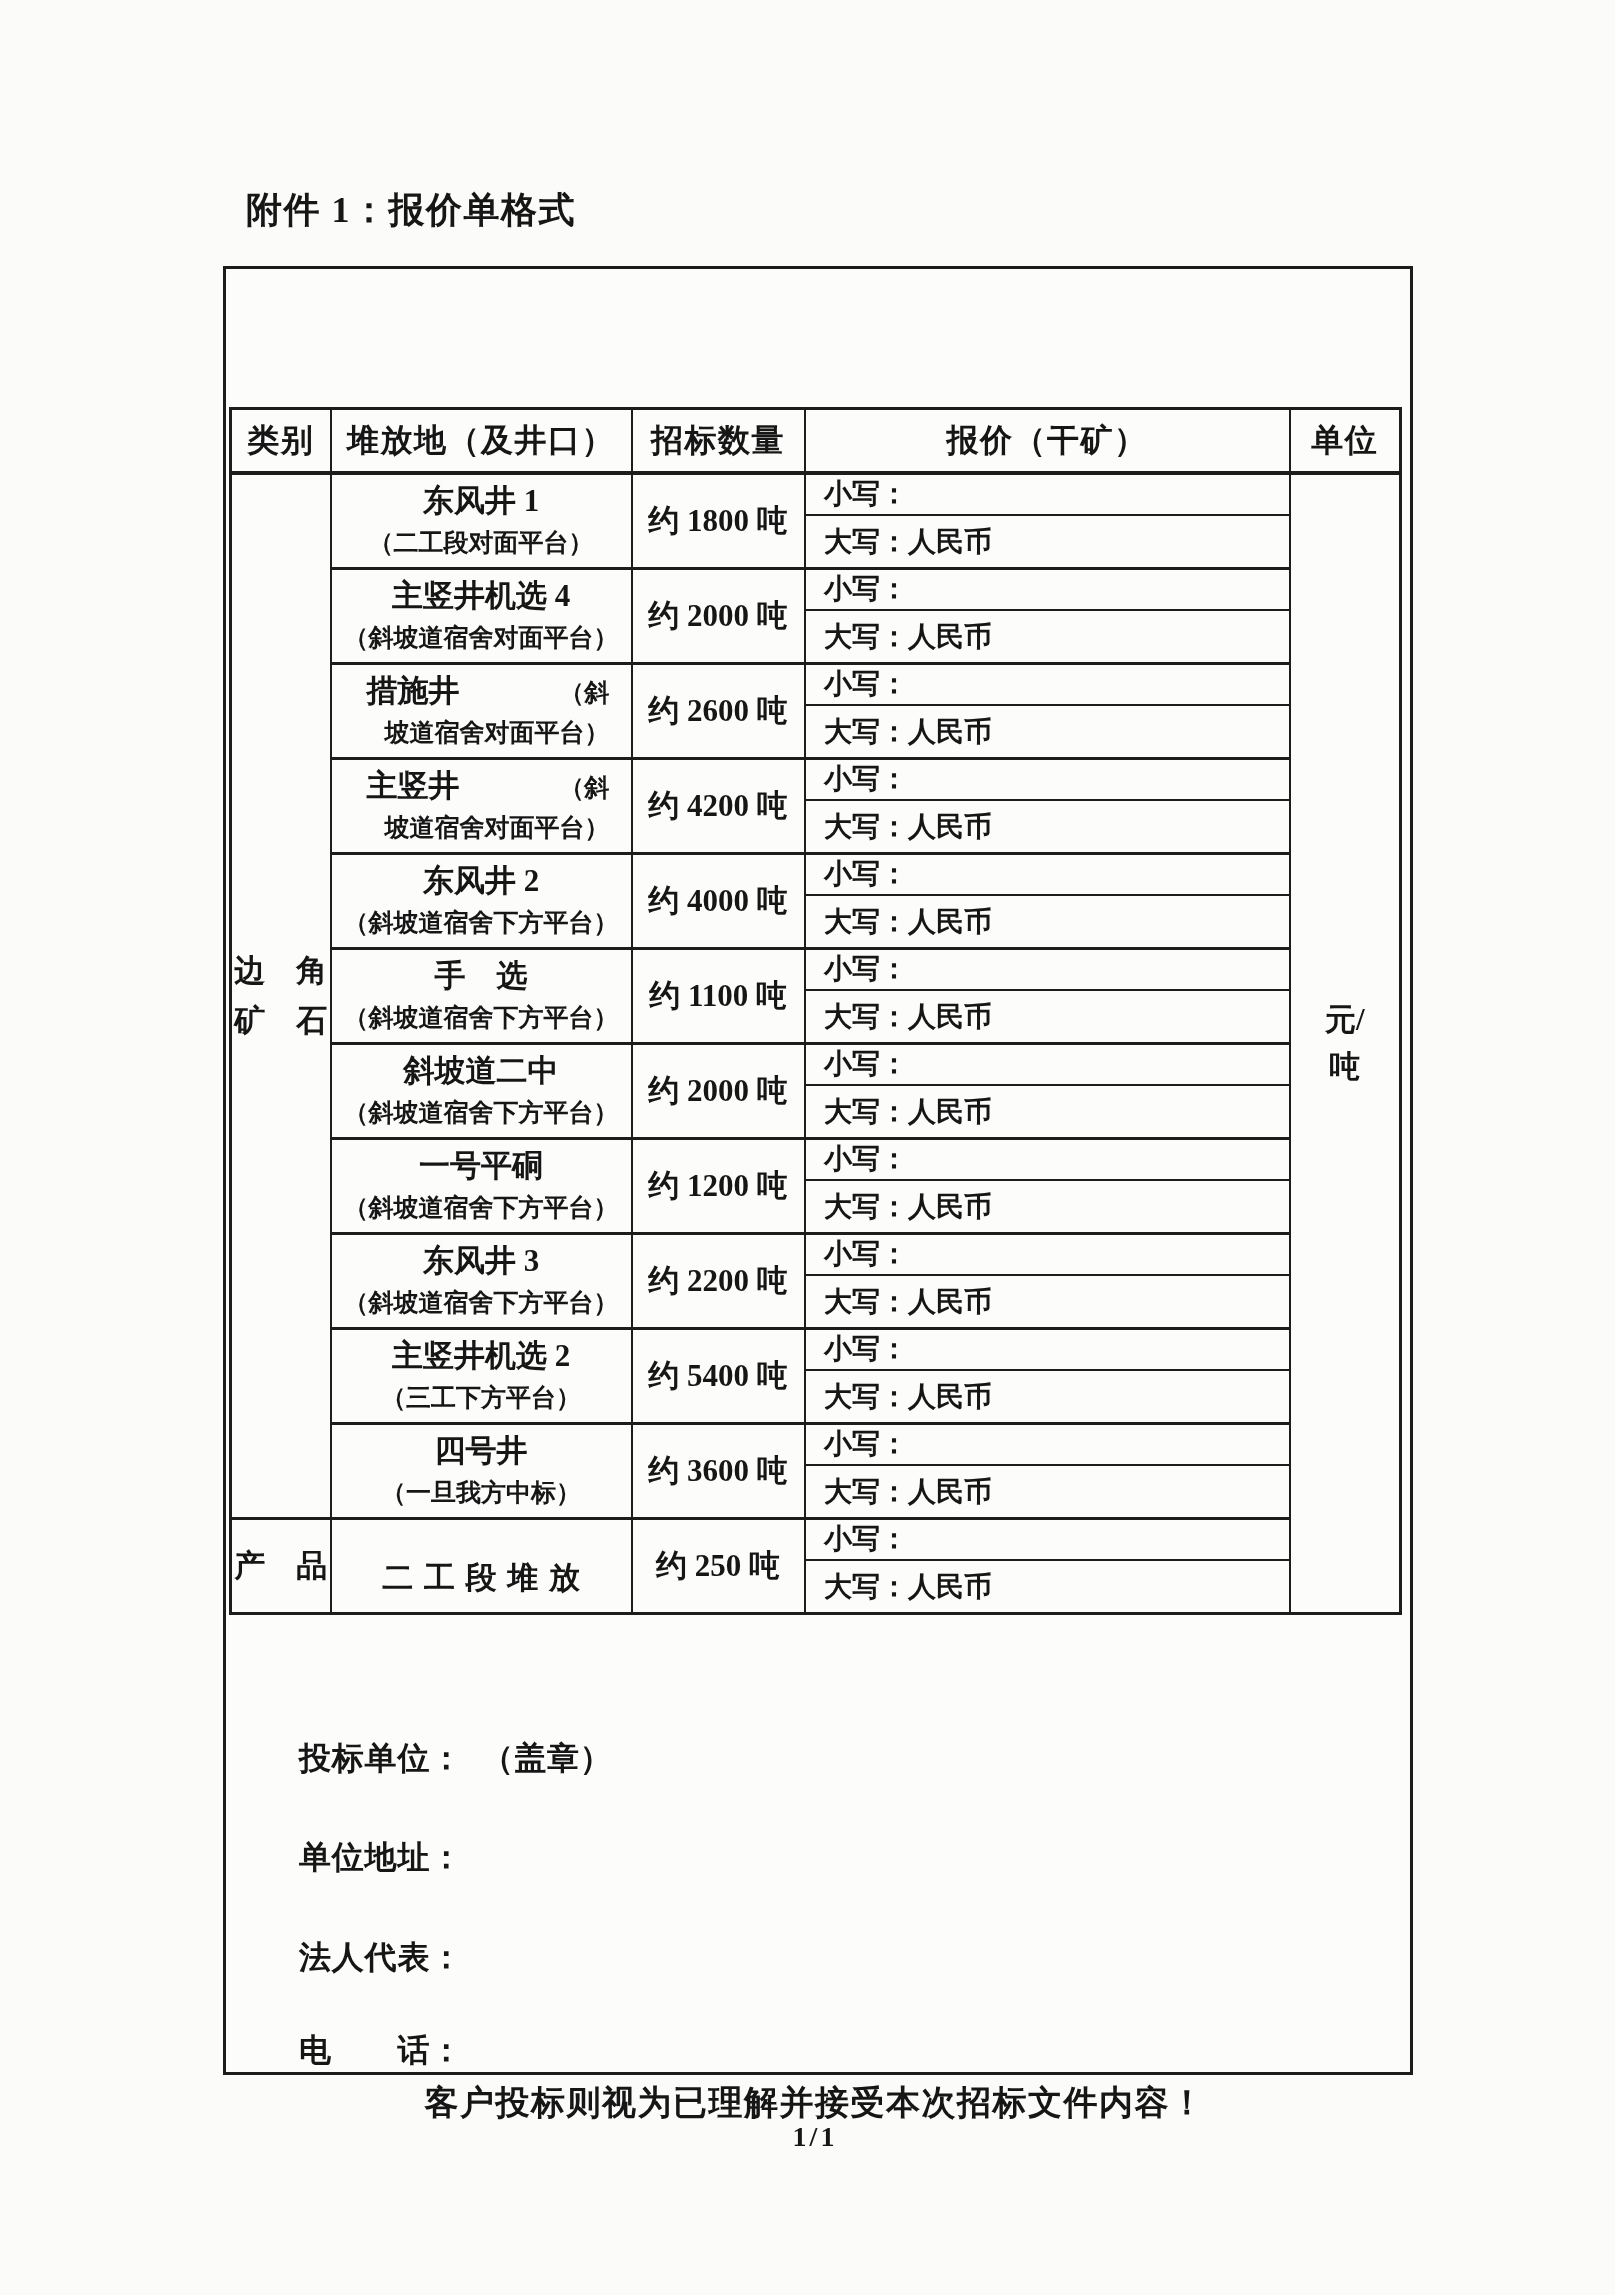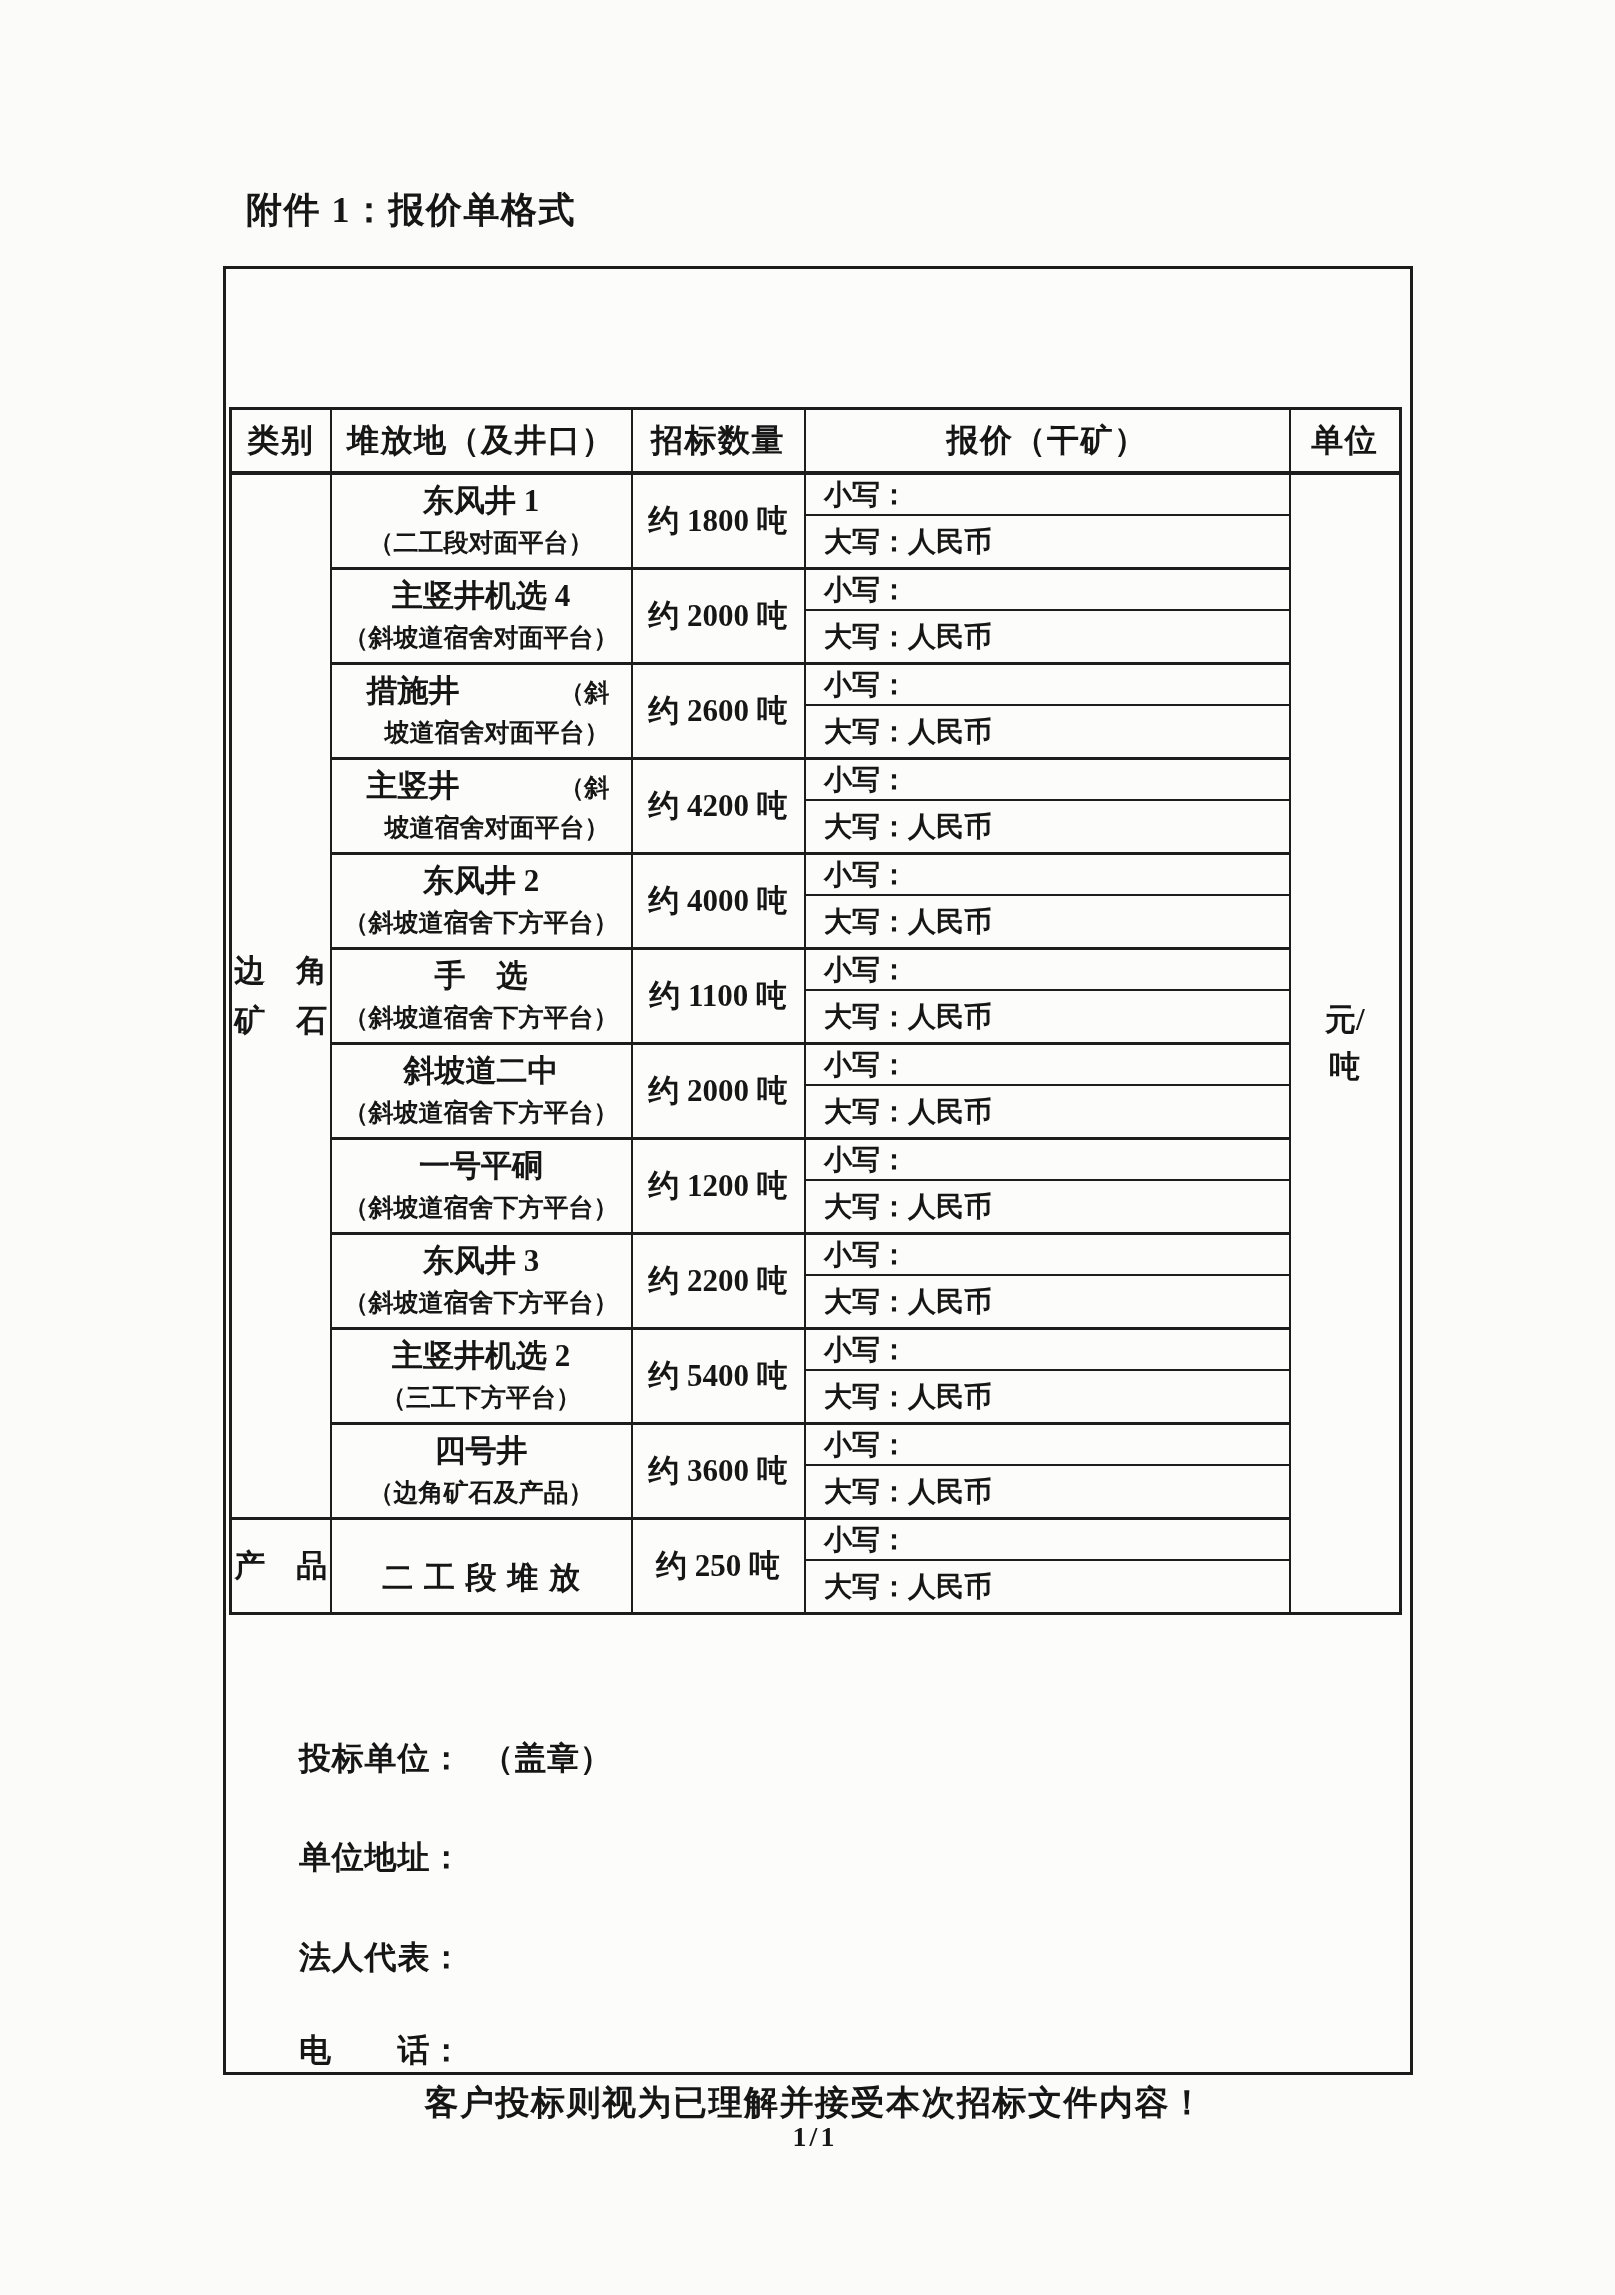"小写：" .p-small { align-items: center -> none }
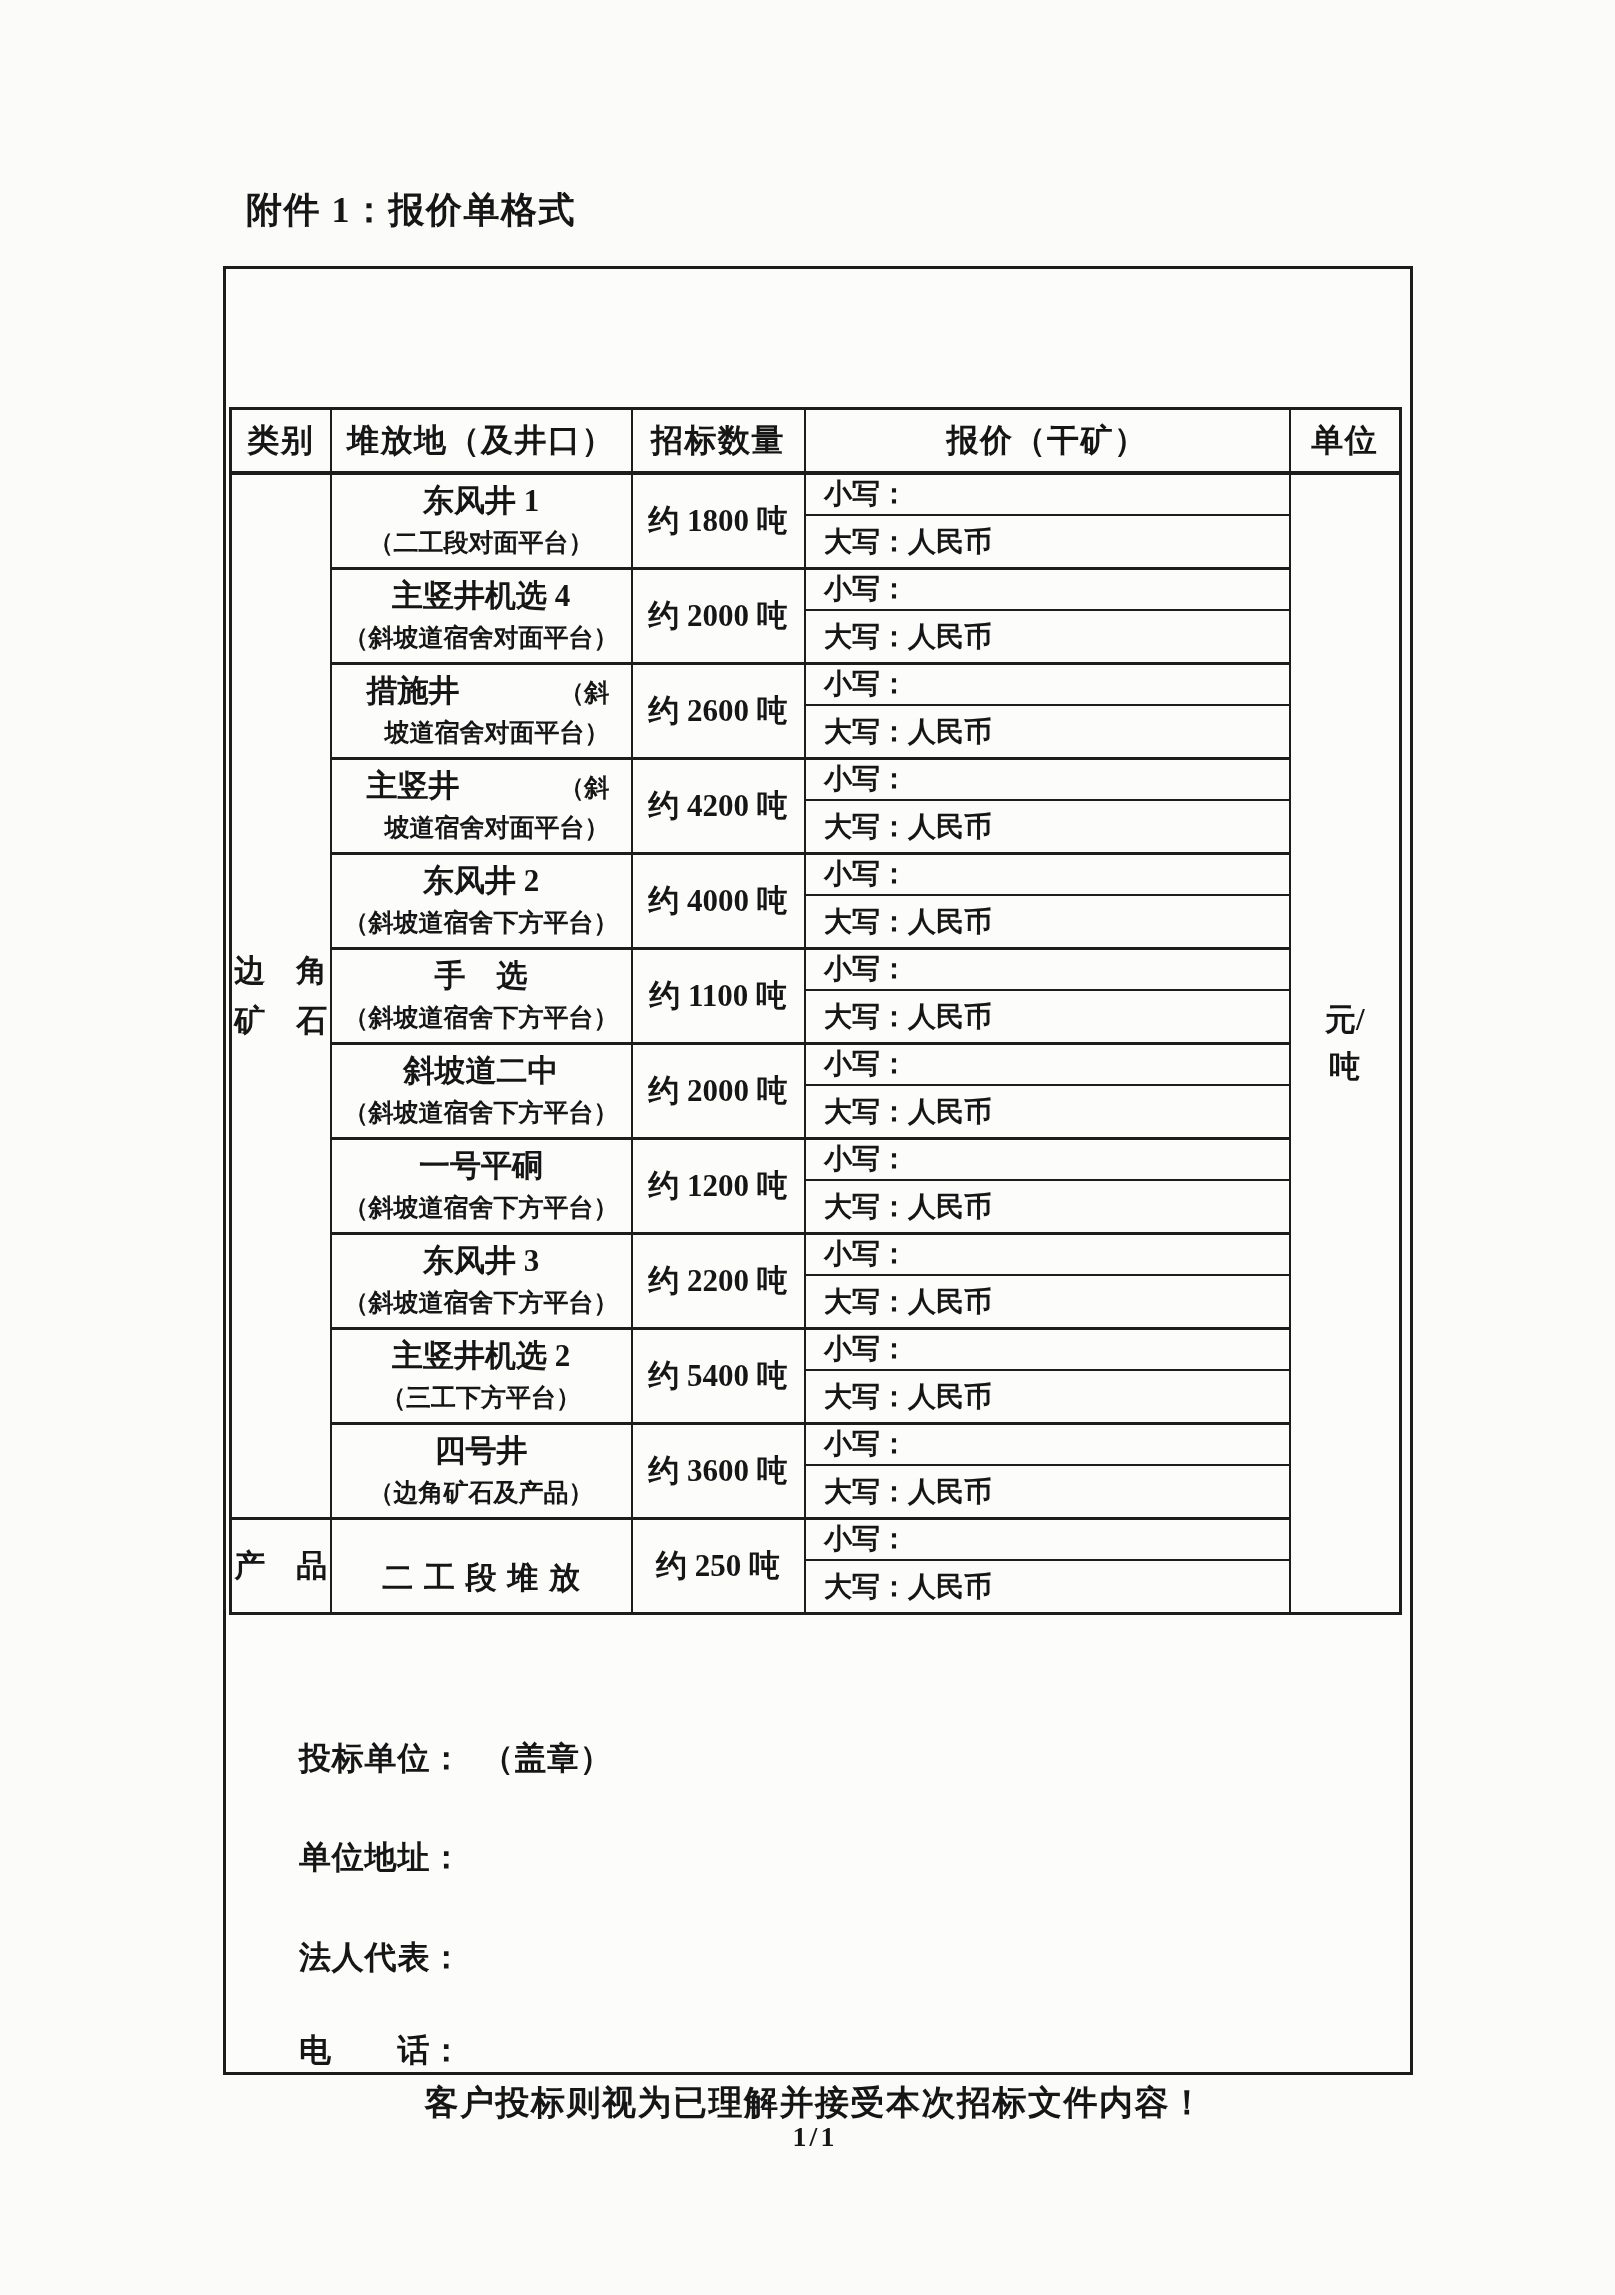"（边角矿石及产品）" div.name-sub { text: 边角矿石及产品 -> 一旦我方中标 }
